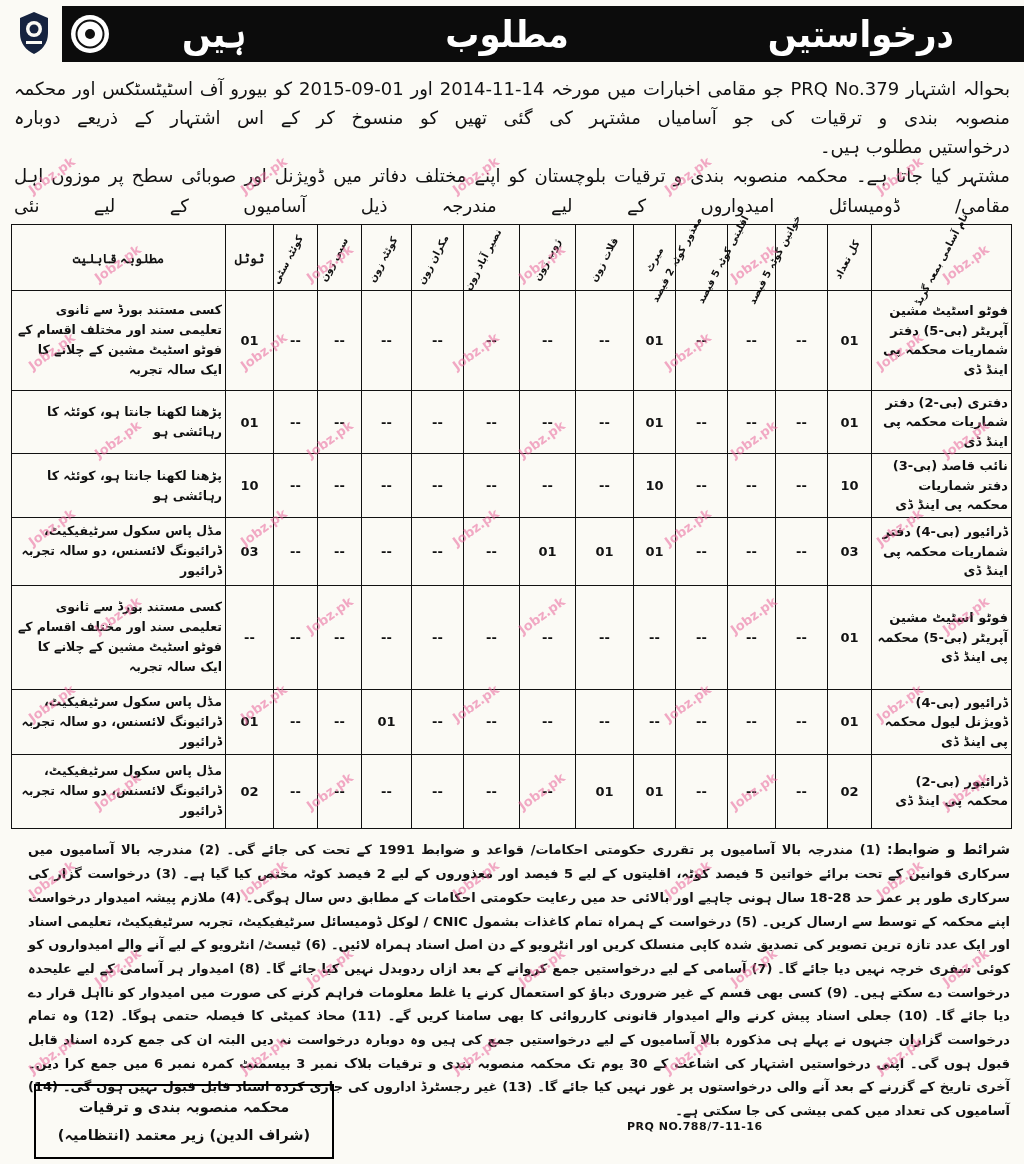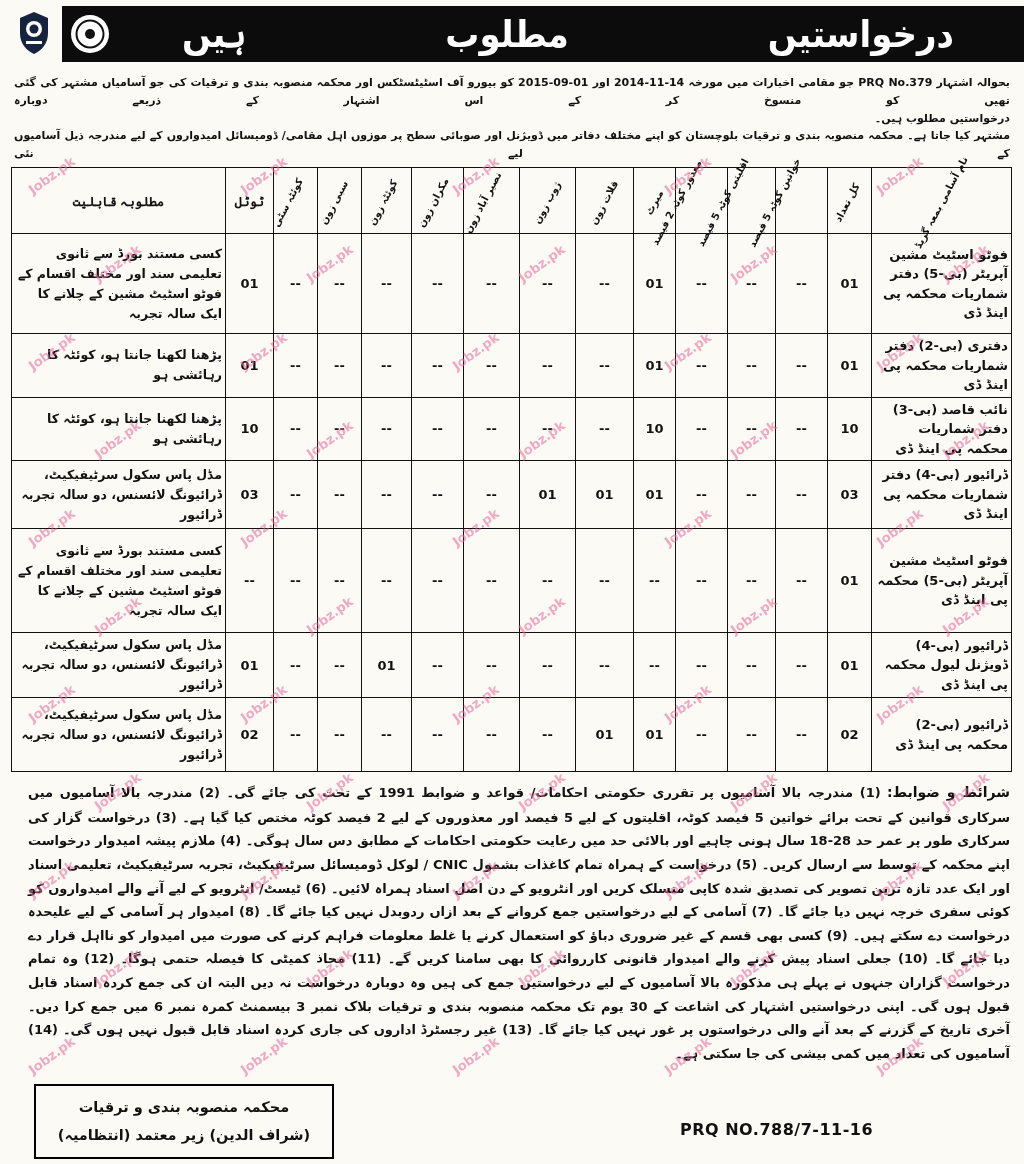"بحوالہ اشتہار PRQ No.379 جو" .intro-line { font-size: 11px -> 18px; font-weight: bold -> normal }
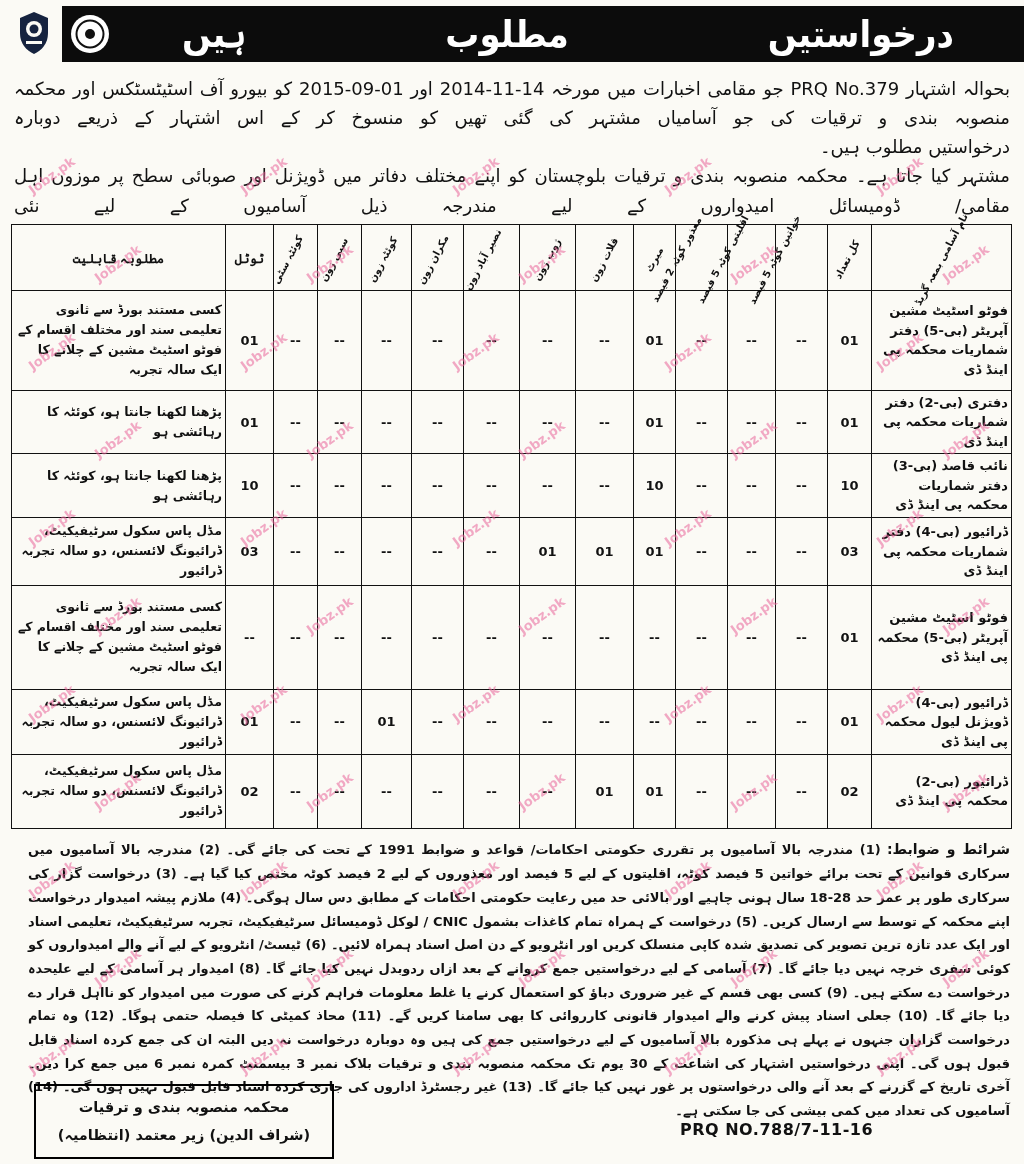"PRQ NO.788/7-11-16" .prq { font-size: 16px -> 11px; left: 680px -> 627px }
